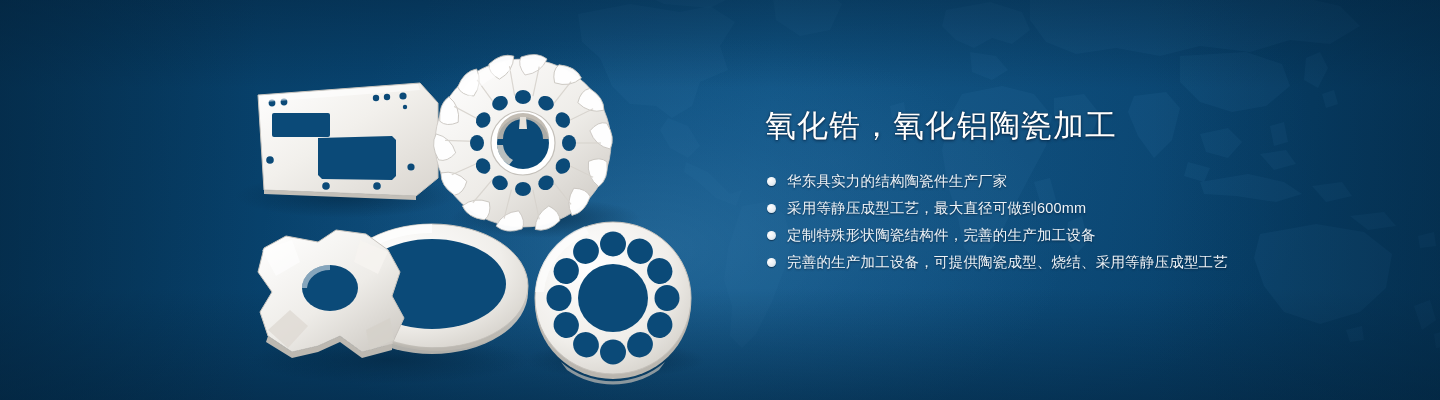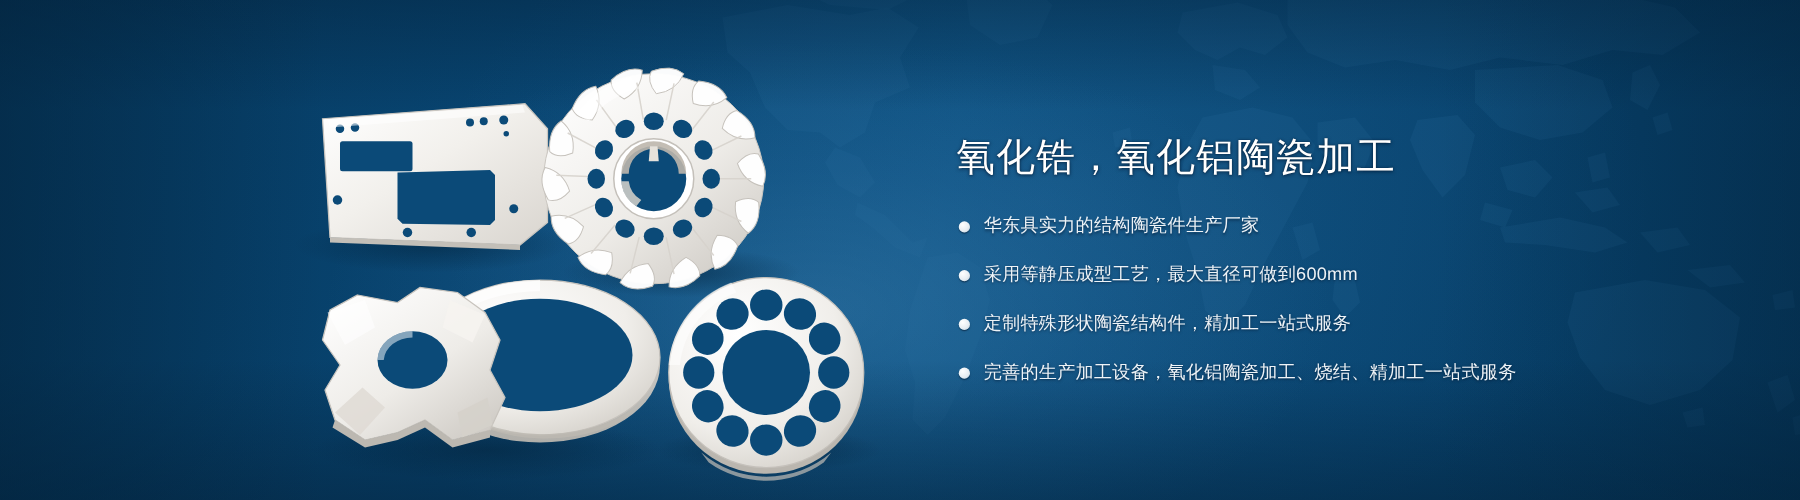"采用等静压成型工艺，最大直径可做到600mm" .bullet + .bullet { margin-top: 16px -> 4px }
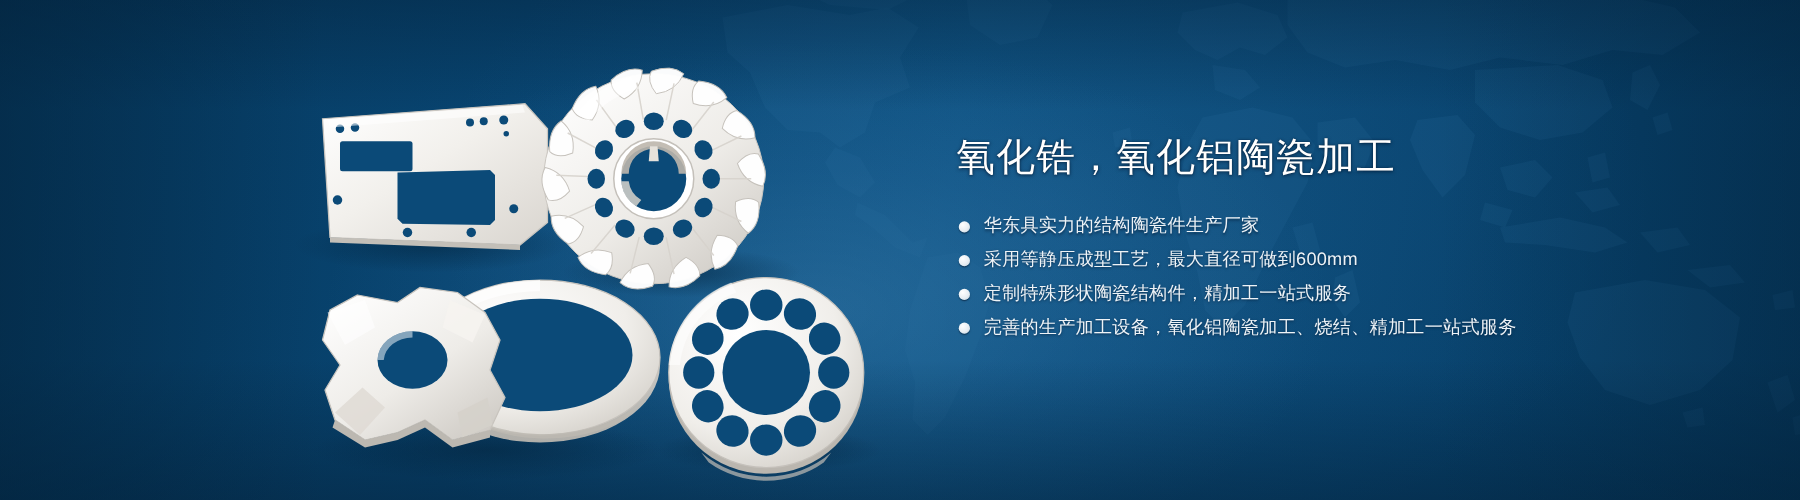"定制特殊形状陶瓷结构件，精加工一站式服务" span.btext { text: 精加工一站式服务 -> 完善的生产加工设备 }
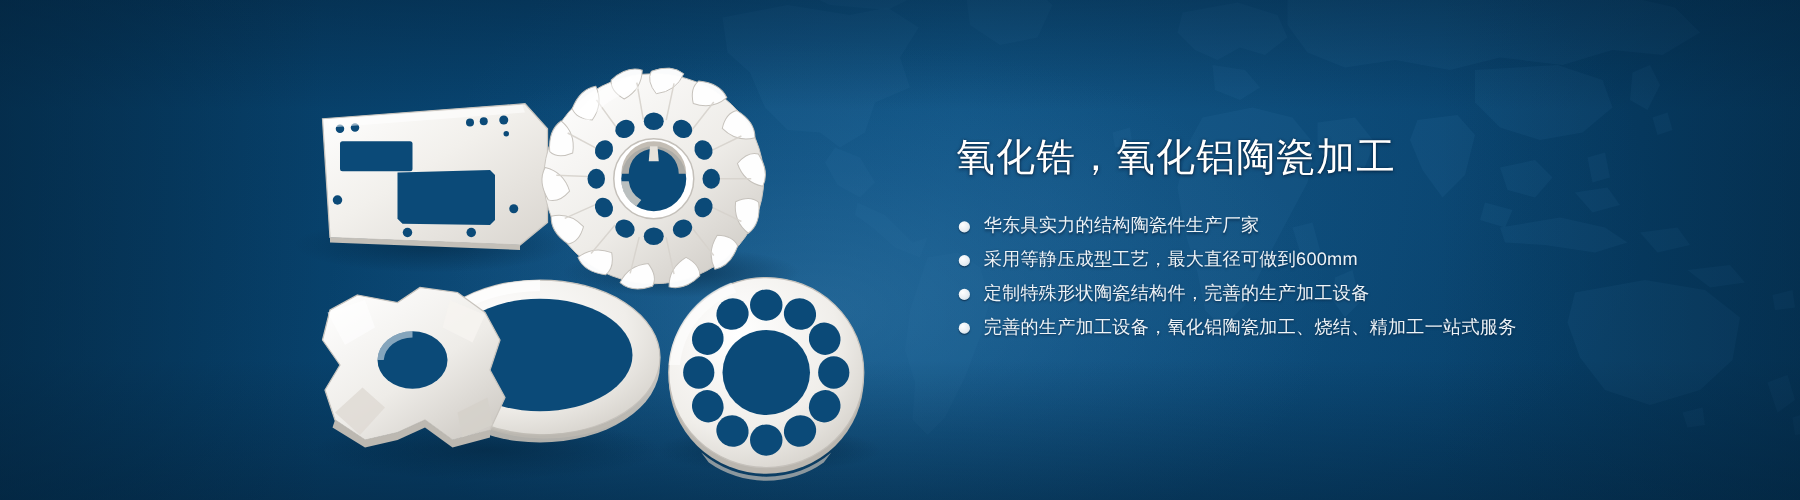"完善的生产加工设备，氧化铝陶瓷加工、烧结、精加工一站式服务" span.btext { text: 氧化铝陶瓷加工、烧结、精加工一站式服务 -> 可提供陶瓷成型、烧结、采用等静压成型工艺 }
